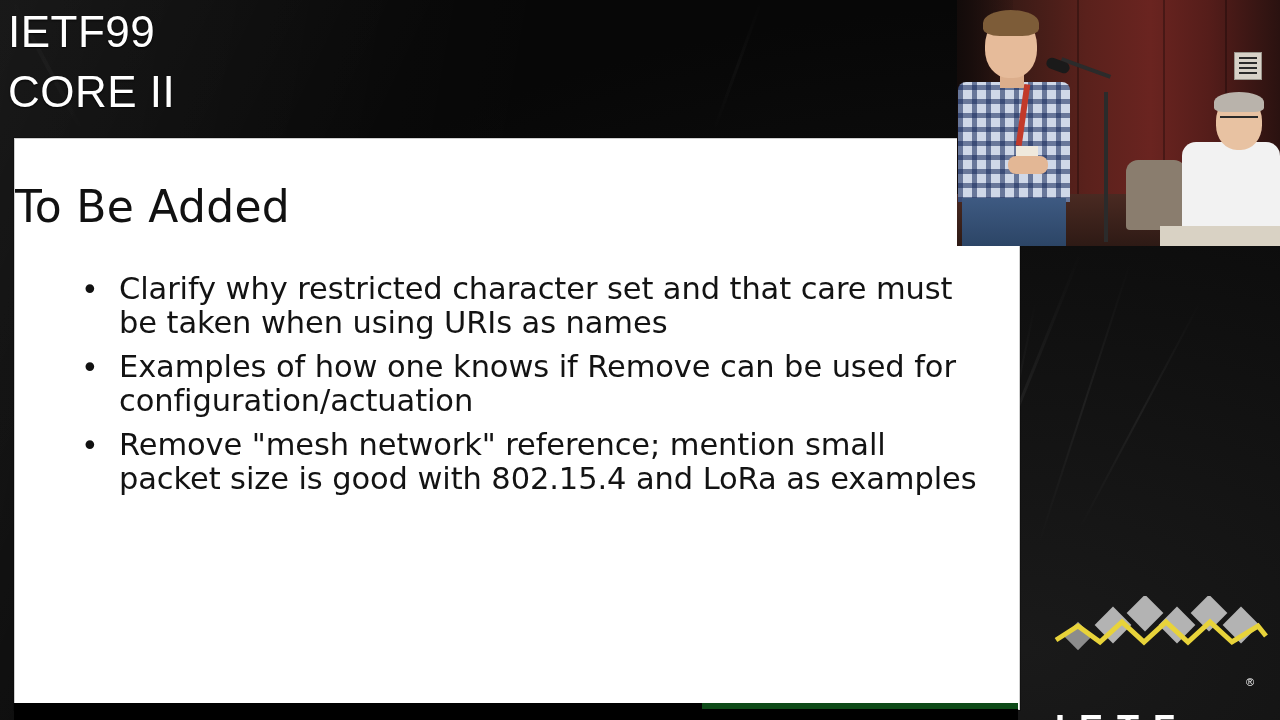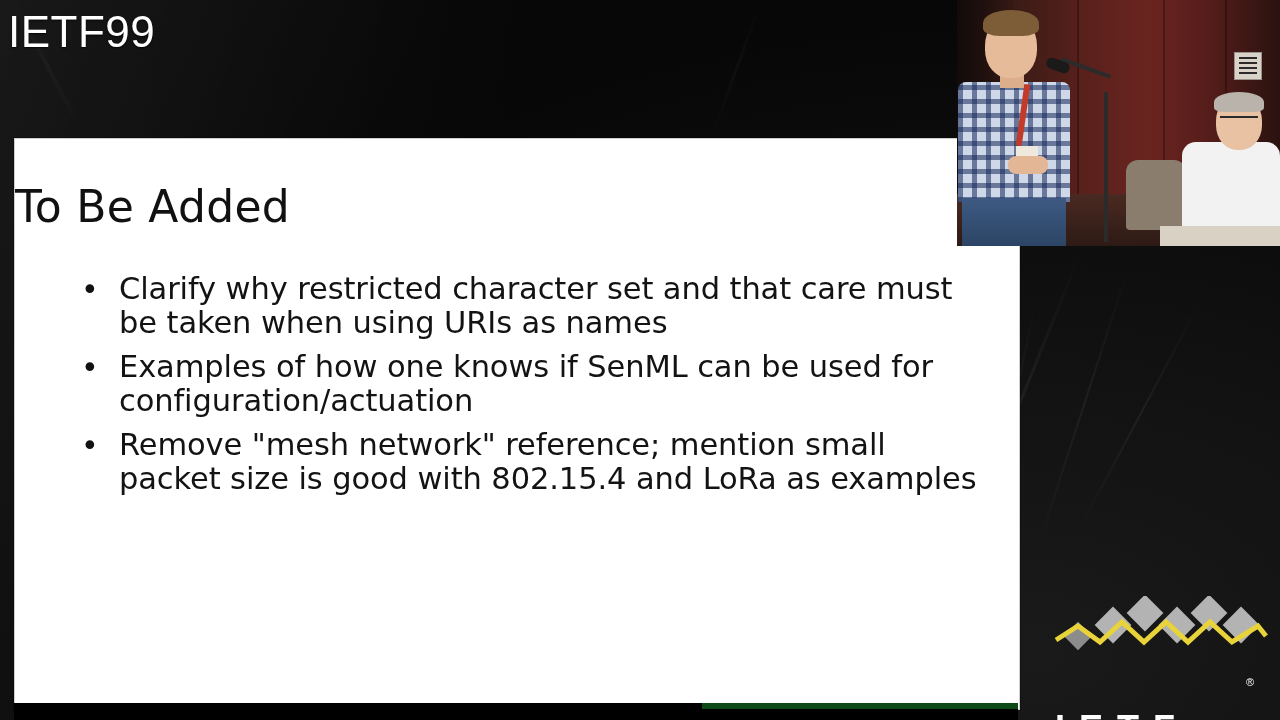"CORE II" span.line2 { html: none -> <span>CORE II</span> }
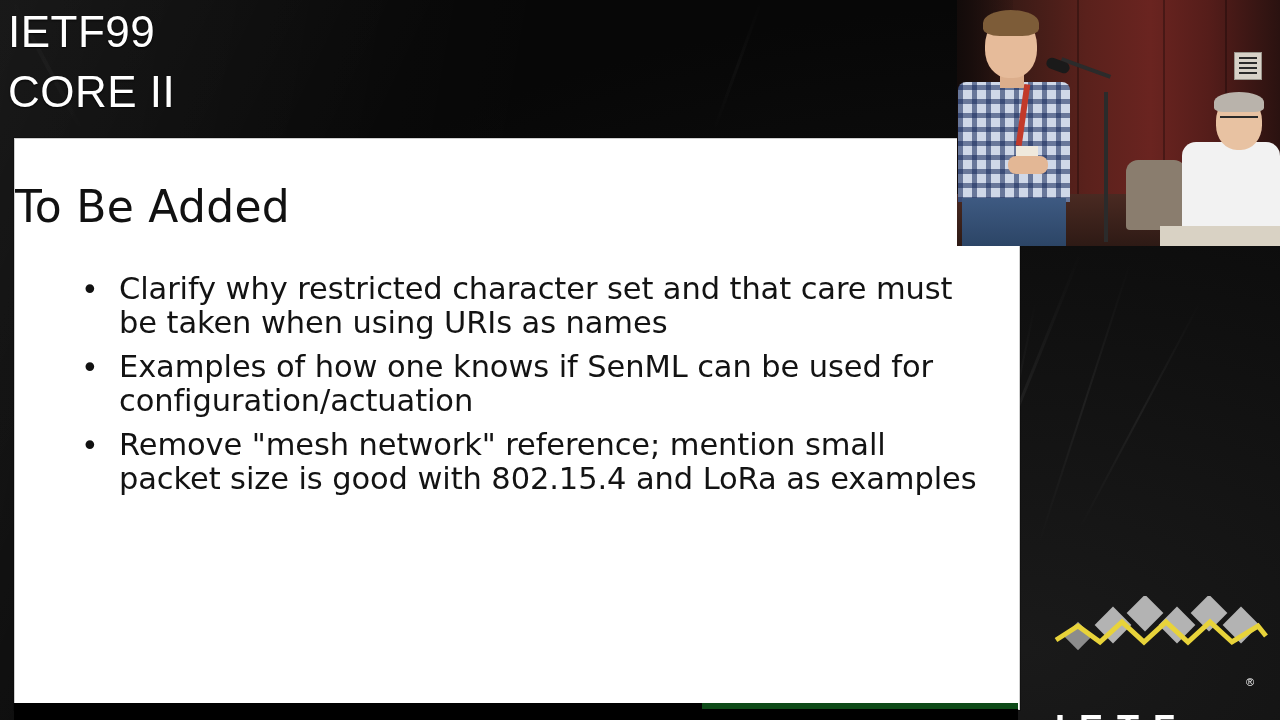"Examples of how one knows" li { text: SenML -> Remove }
